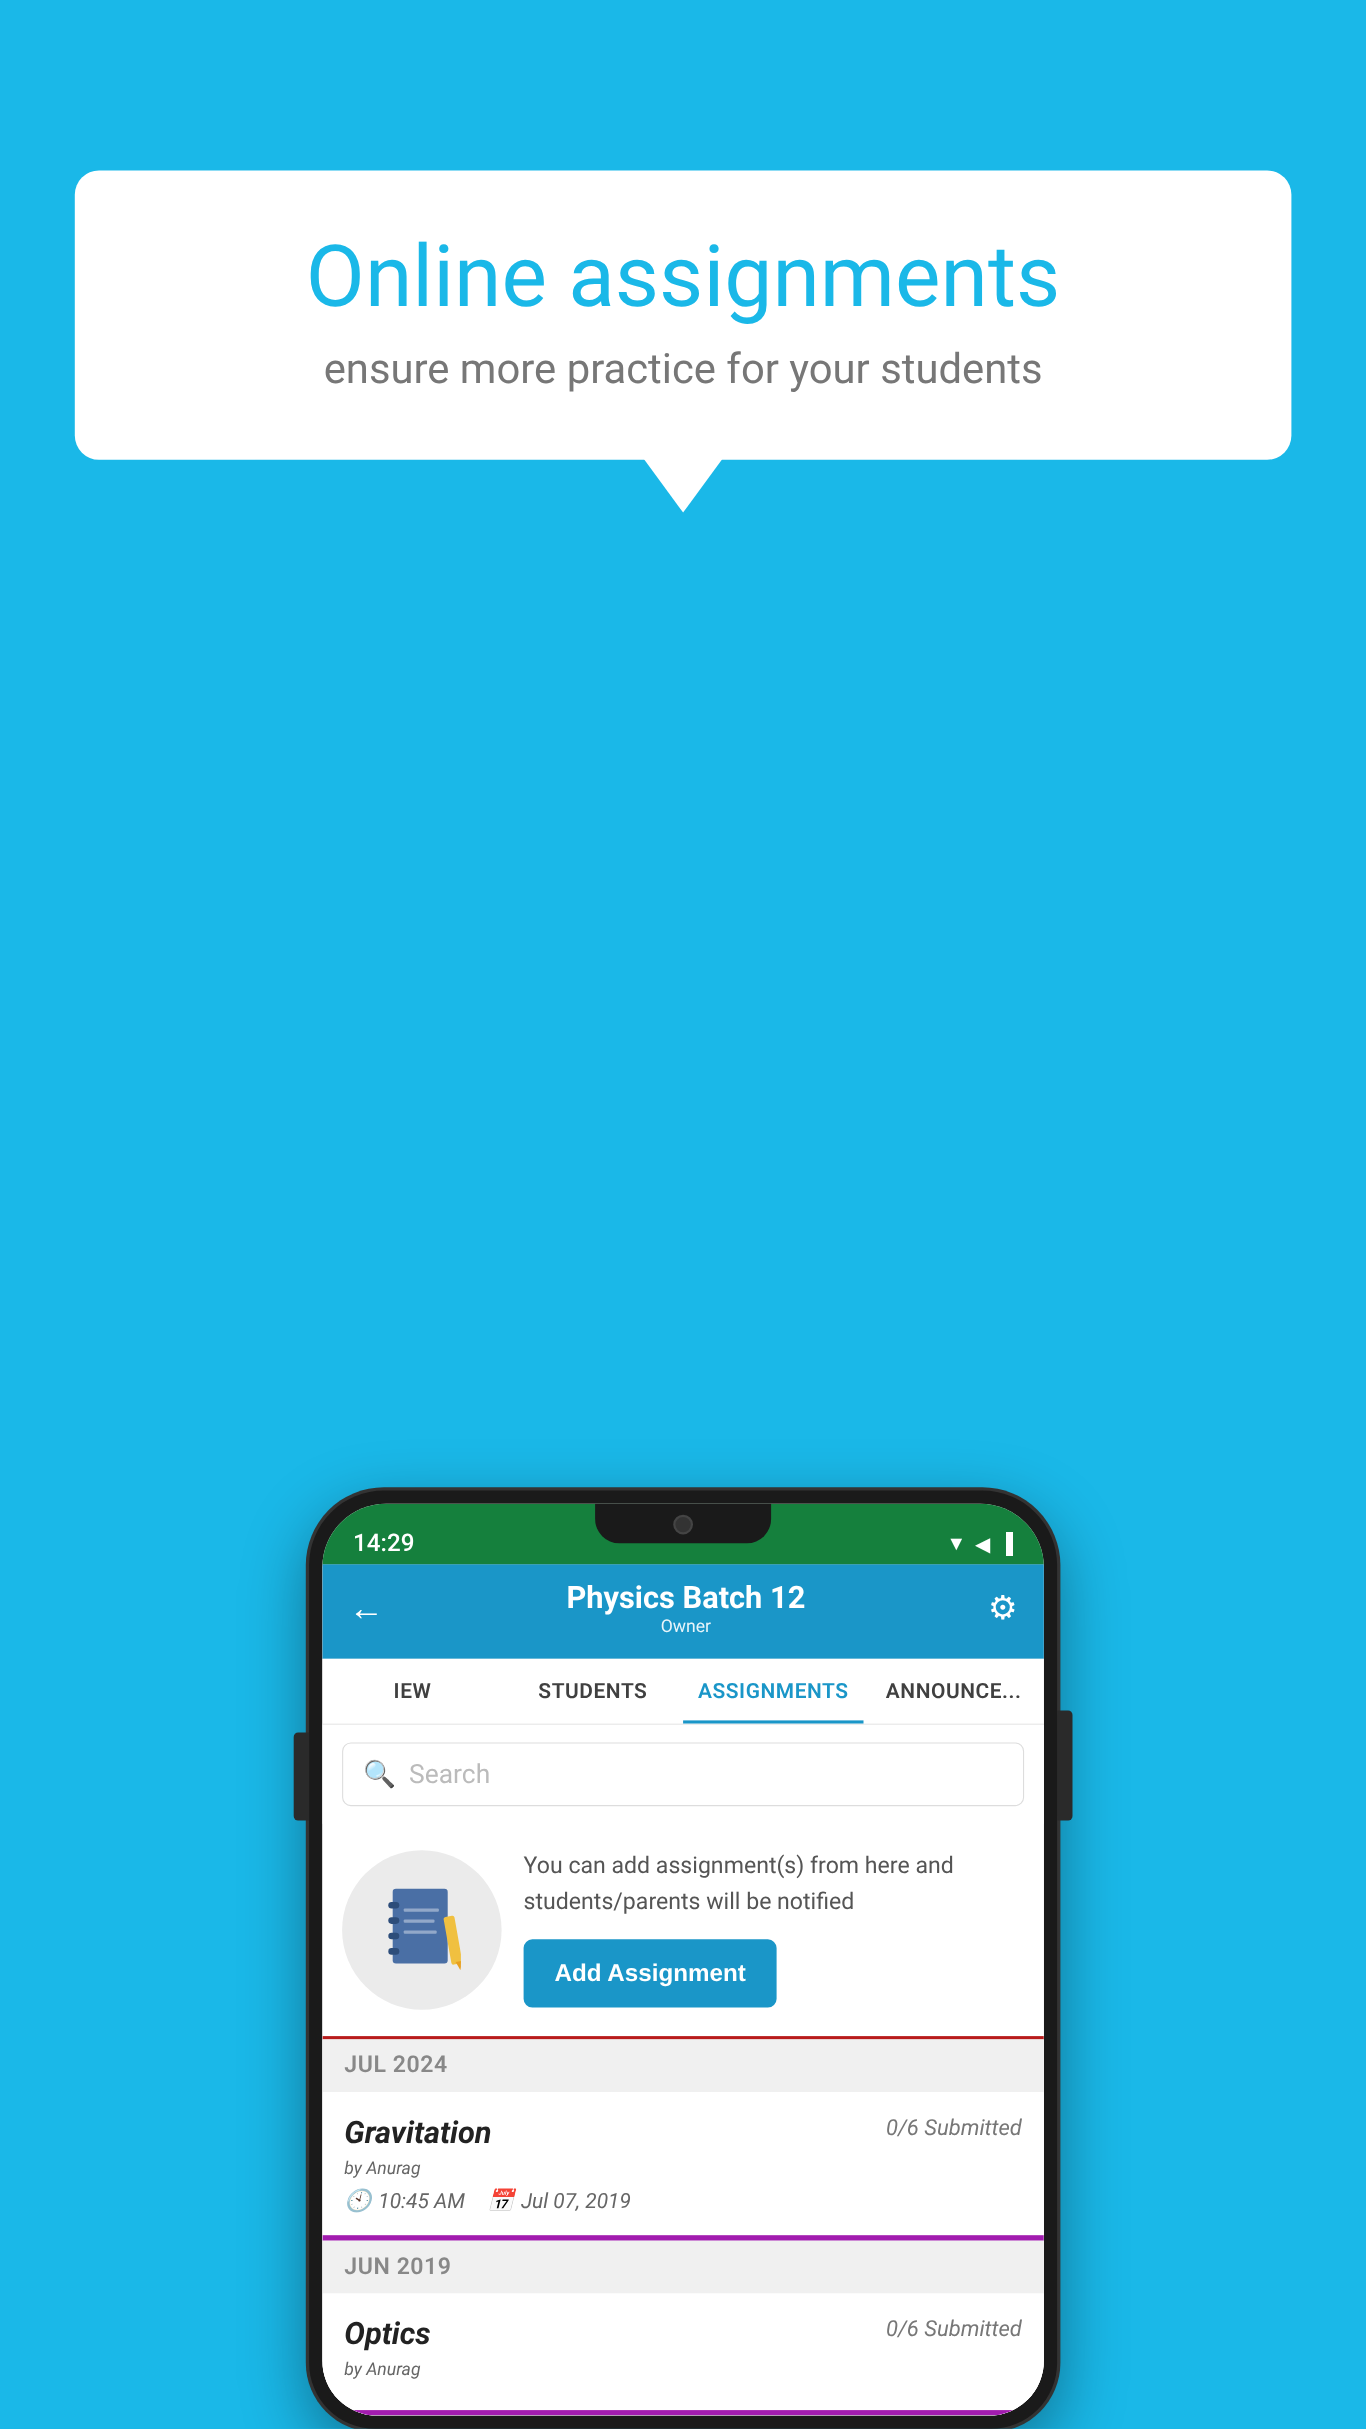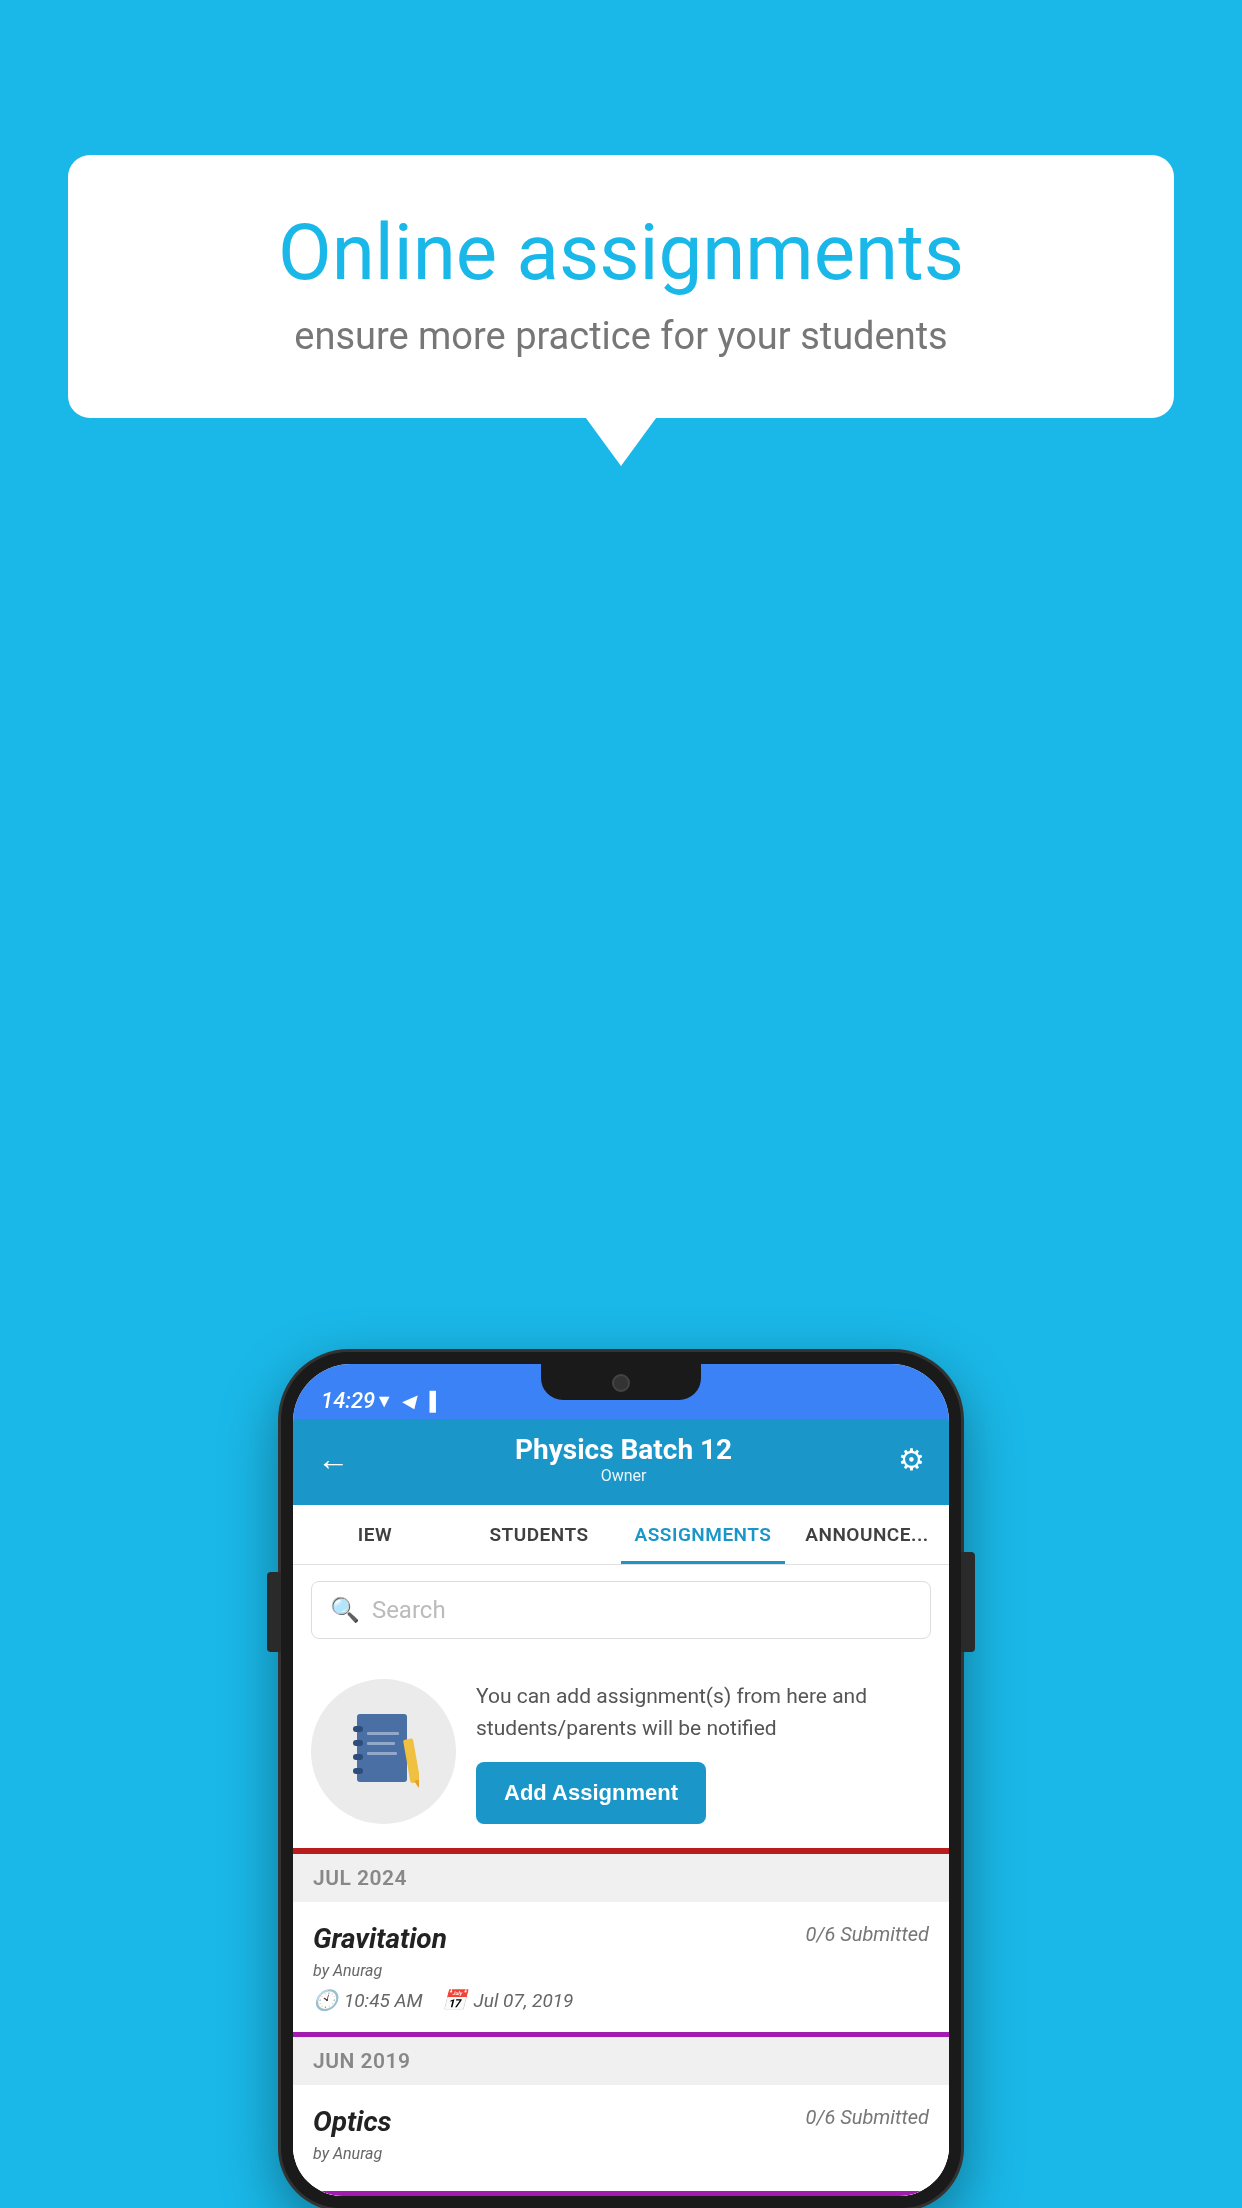"14:29" .status-bar { background: #3b82f6 -> #15803d; font-style: italic -> none; justify-content: flex-start -> space-between }
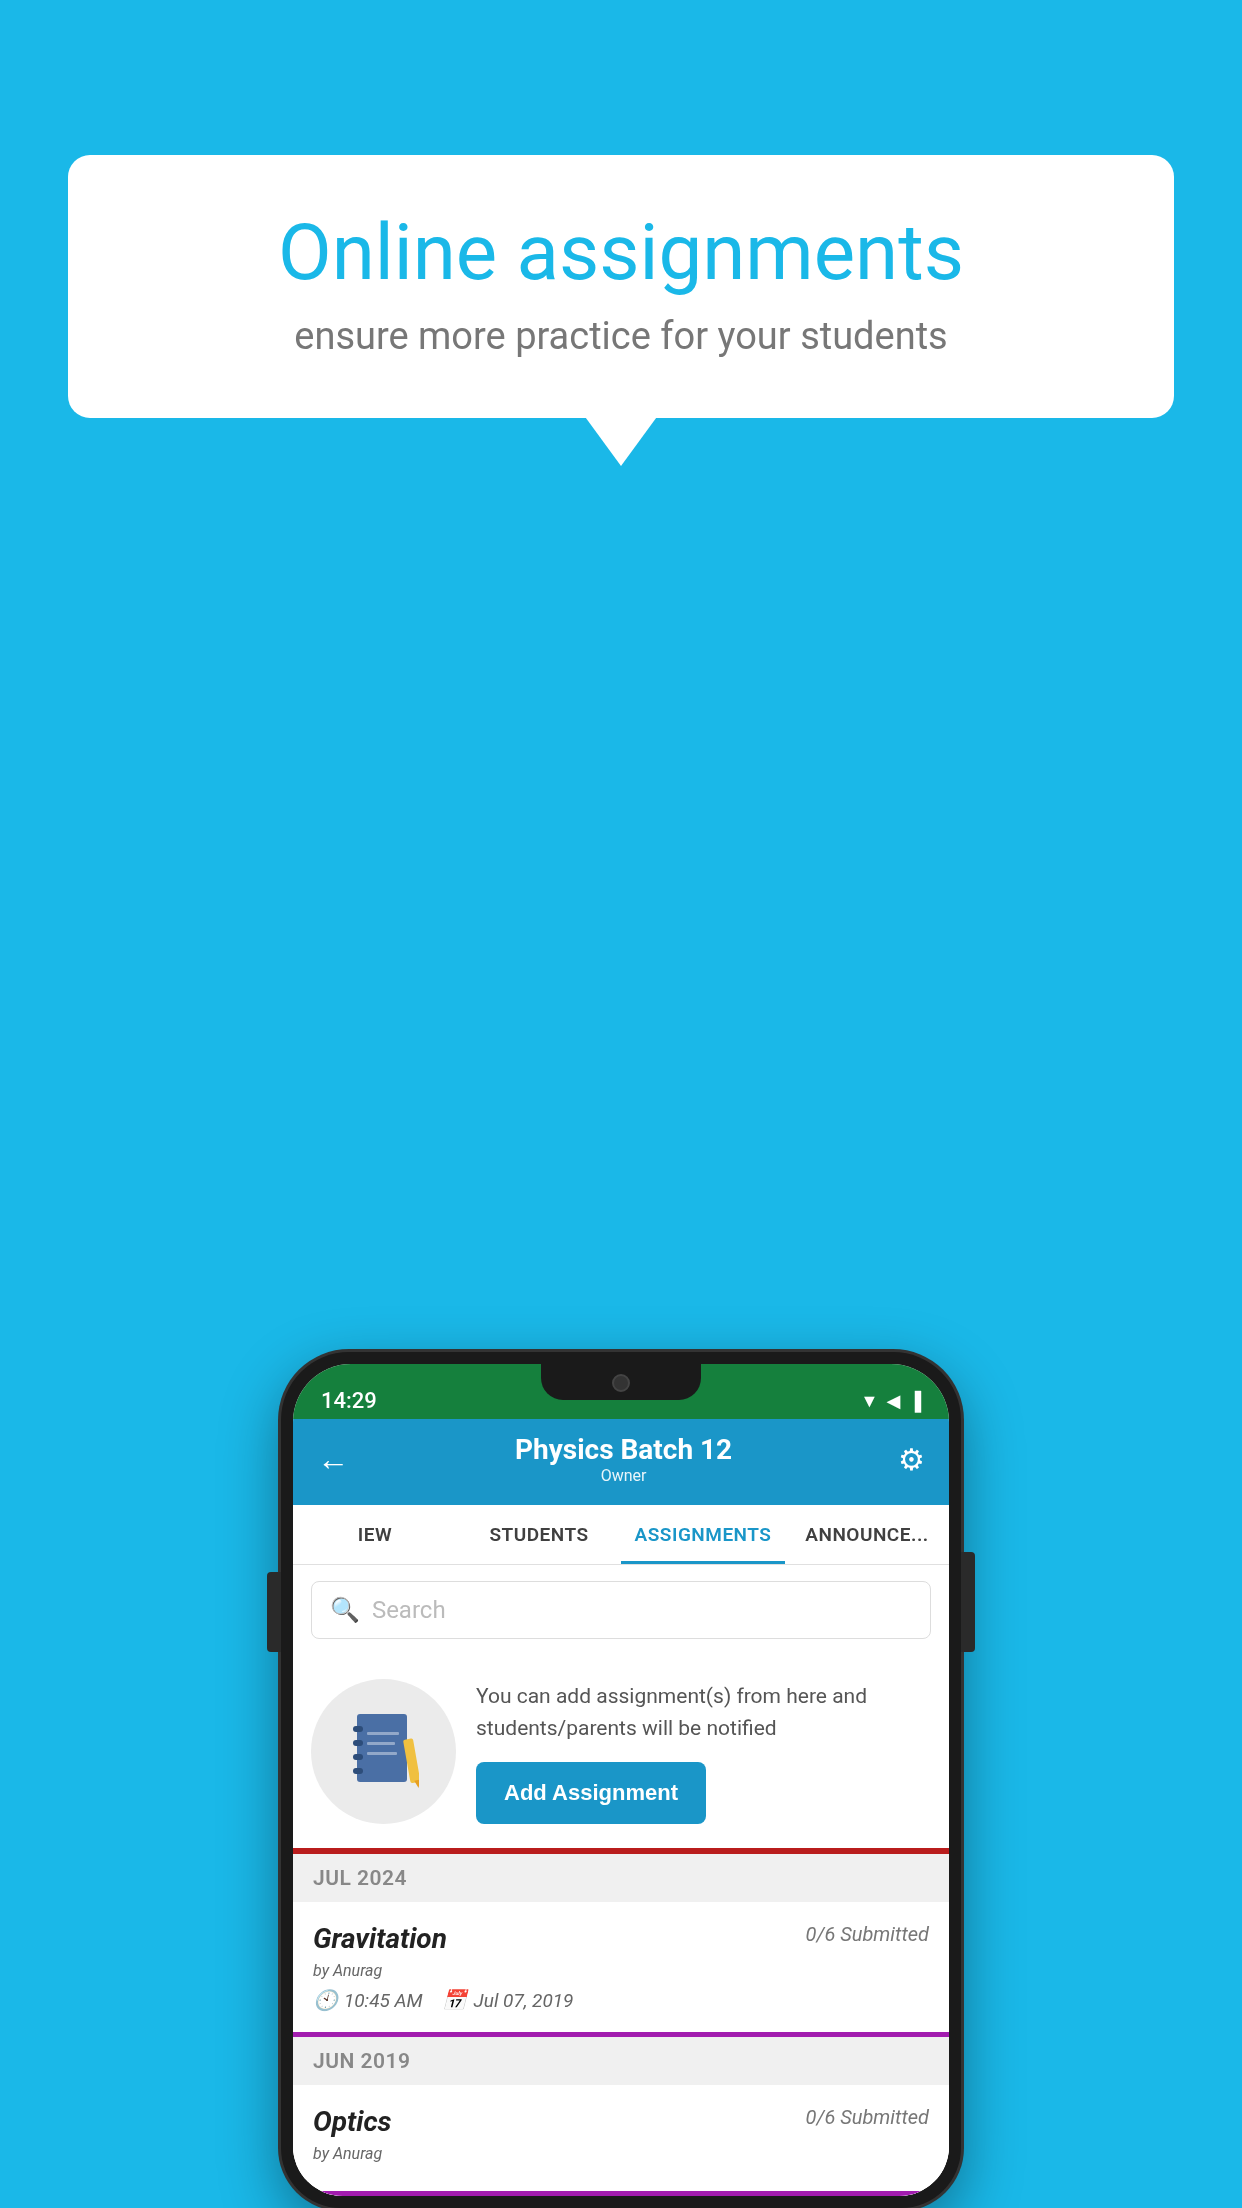"You can add assignment(s) from" .info-section { align-items: flex-end -> flex-start; border-bottom: 6px solid #b91c1c -> 3px solid #b91c1c }
